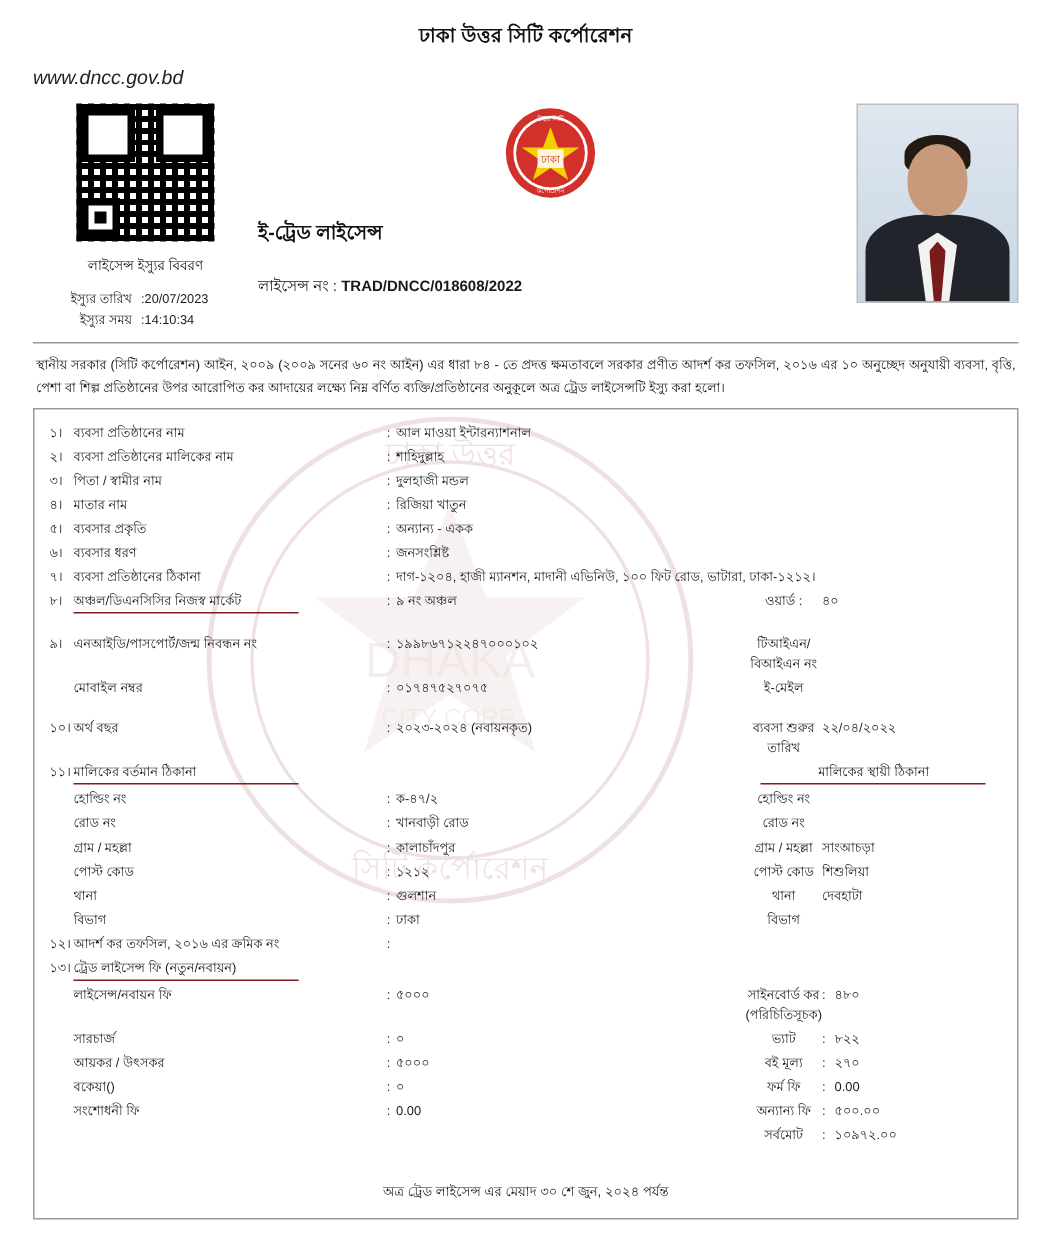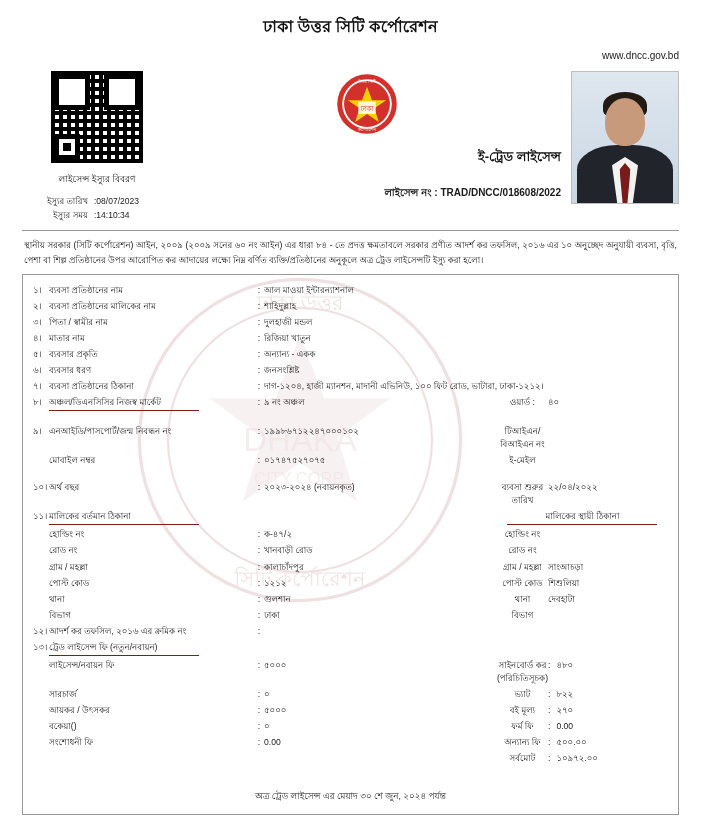"ঢাকা উত্তর সিটি কর্পোরেশন" .doc-title { font-size: 16px -> 13px }
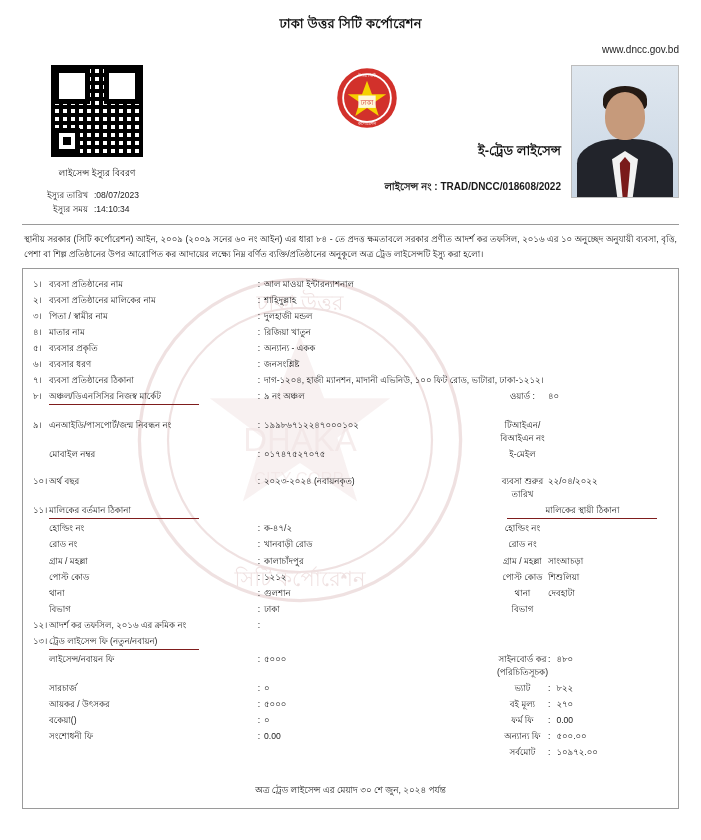"www.dncc.gov.bd" .doc-url { font-size: 10px -> 13px; font-style: none -> italic; text-align: right -> left }
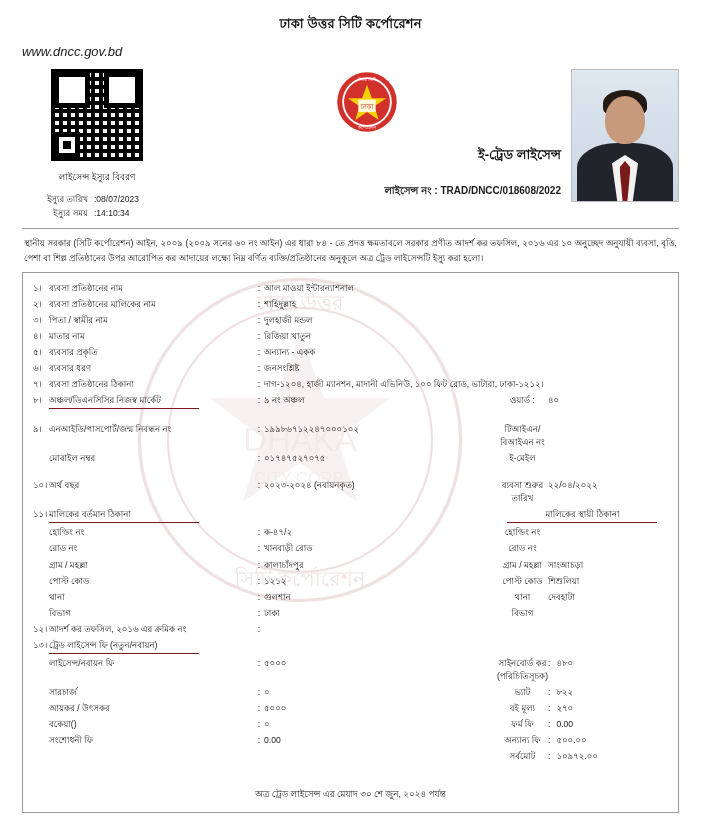"ই-ট্রেড লাইসেন্স" .center-block { text-align: right -> left }
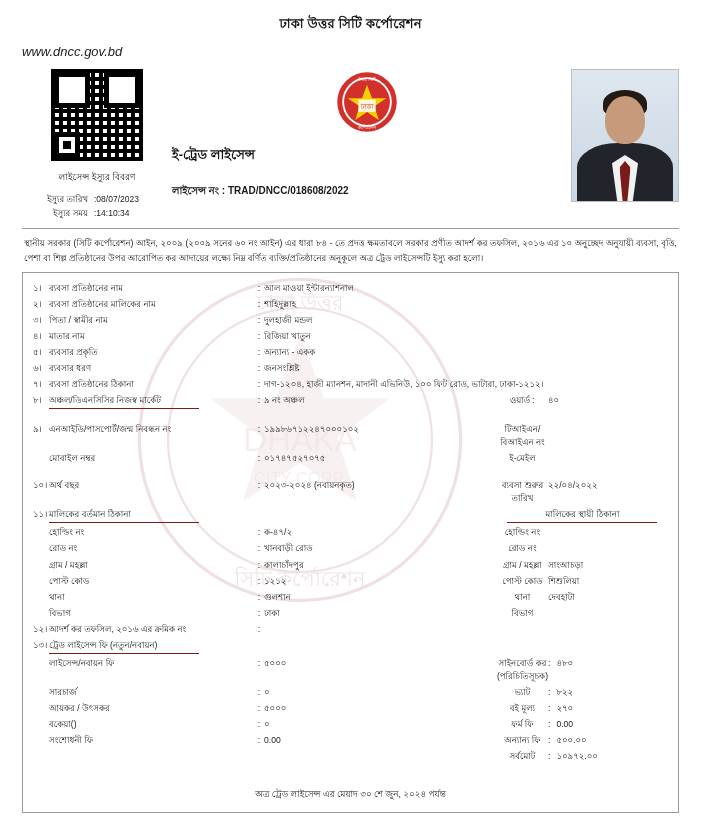"লাইসেন্স নং :" .license-no .lbl { font-weight: 700 -> 400 }
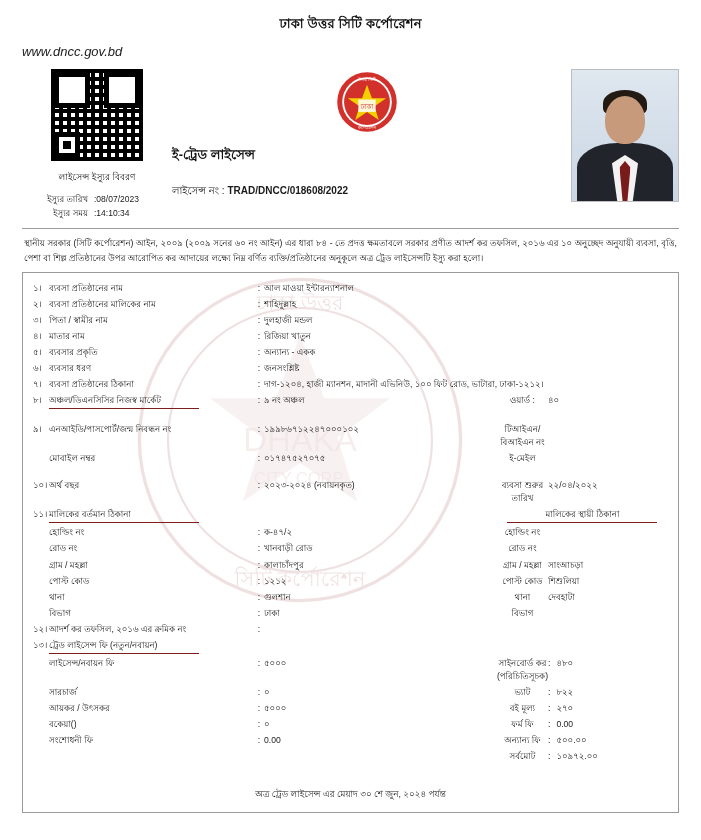":08/07/2023" span.qr-meta-val { text: :08/07/2023 -> :20/07/2023 }
